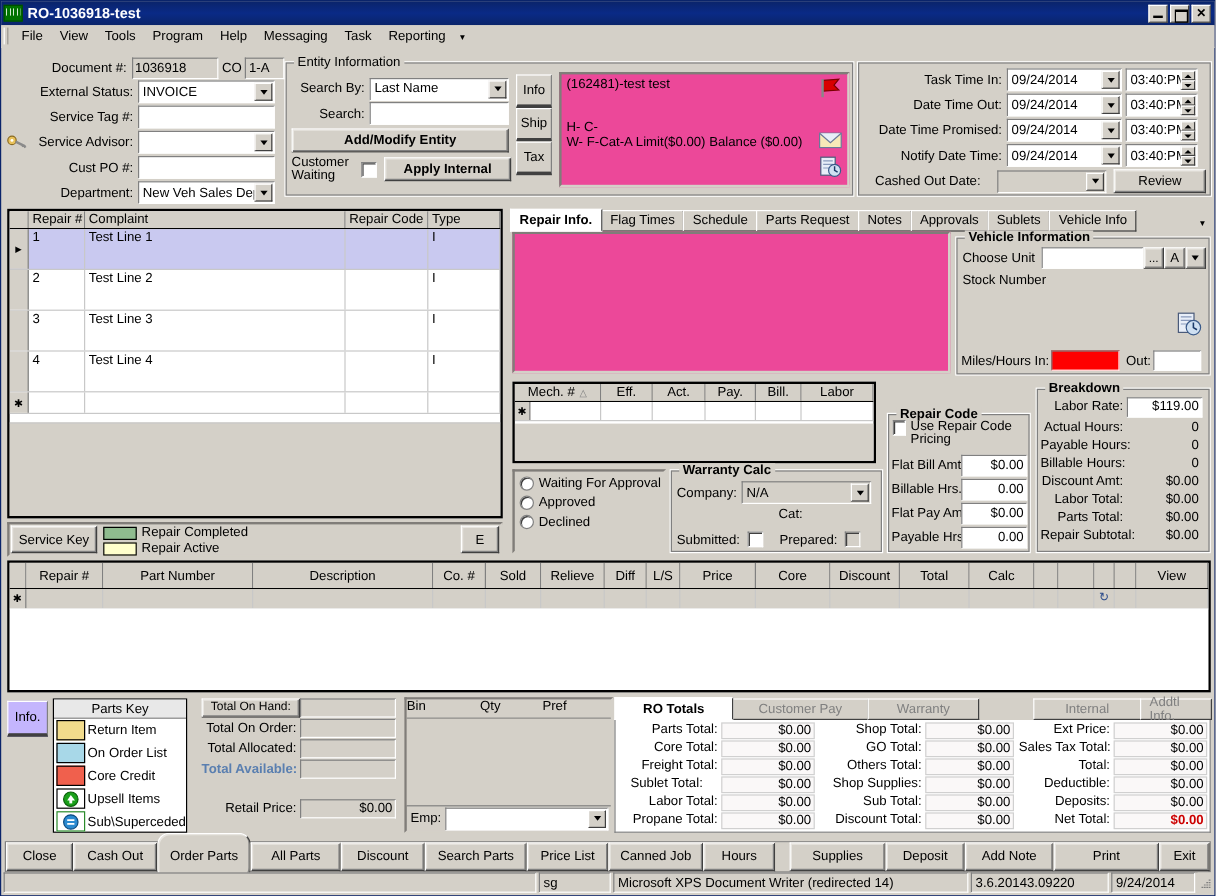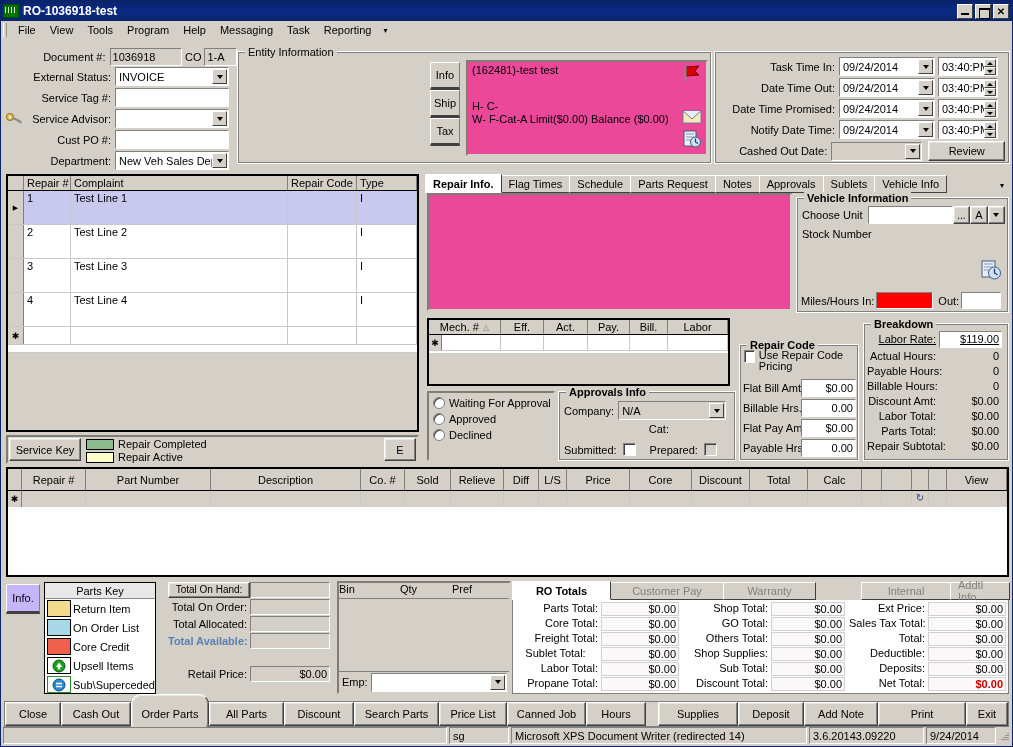"Search By:" div { html: none -> <div> <div> <div>Search By:</div> <div> <span>Last Name</span> <span></span> </div> </div> <div> <div>Search:</div> <div></div> </div> <div>Add/Modify Entity</div> <div> <div>Customer Waiting</div> <div></div> <div>Apply Internal</div> </div> </div> }
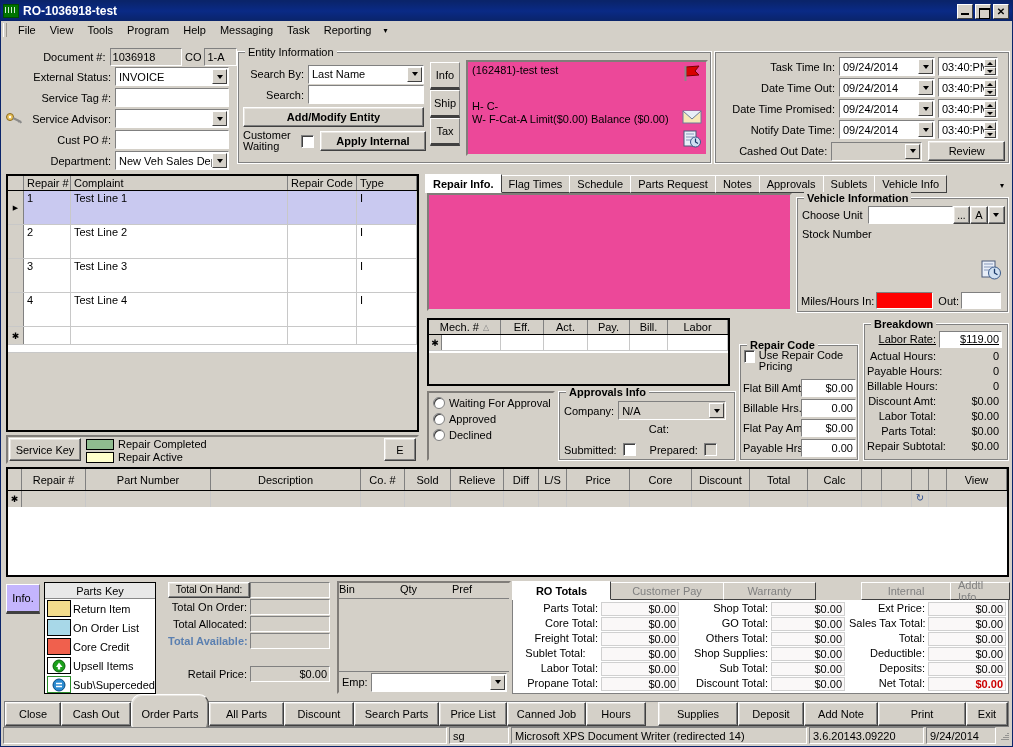"Cashed Out Date:" div.lbl { text-align: right -> center }
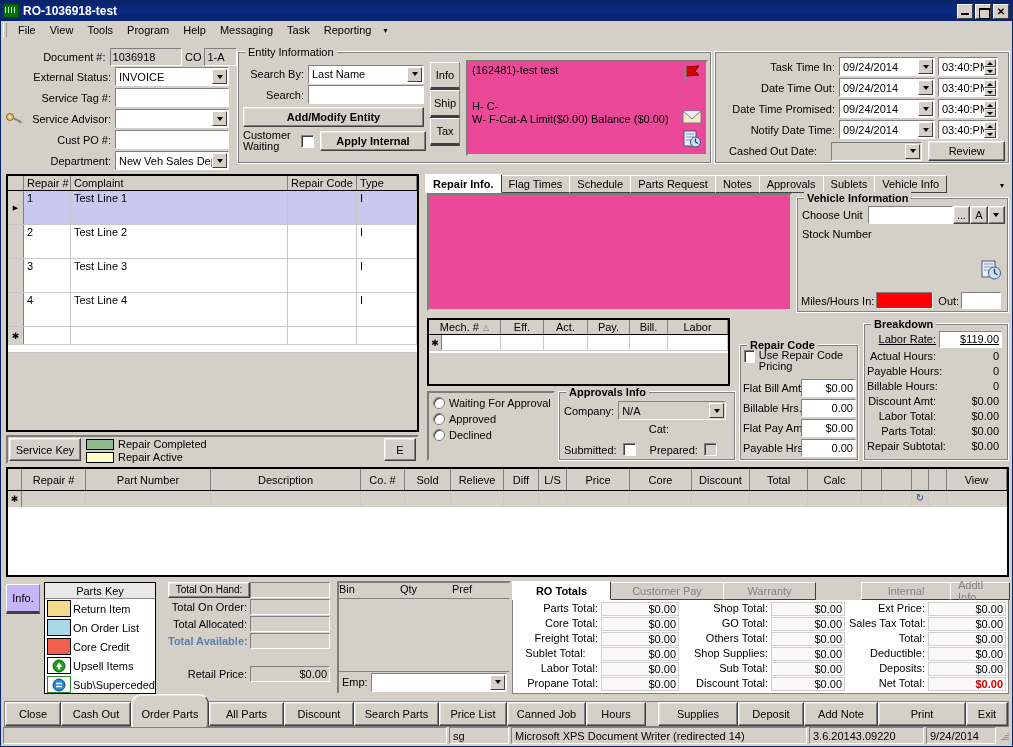"Labor Rate:" div { text-decoration: underline -> none }
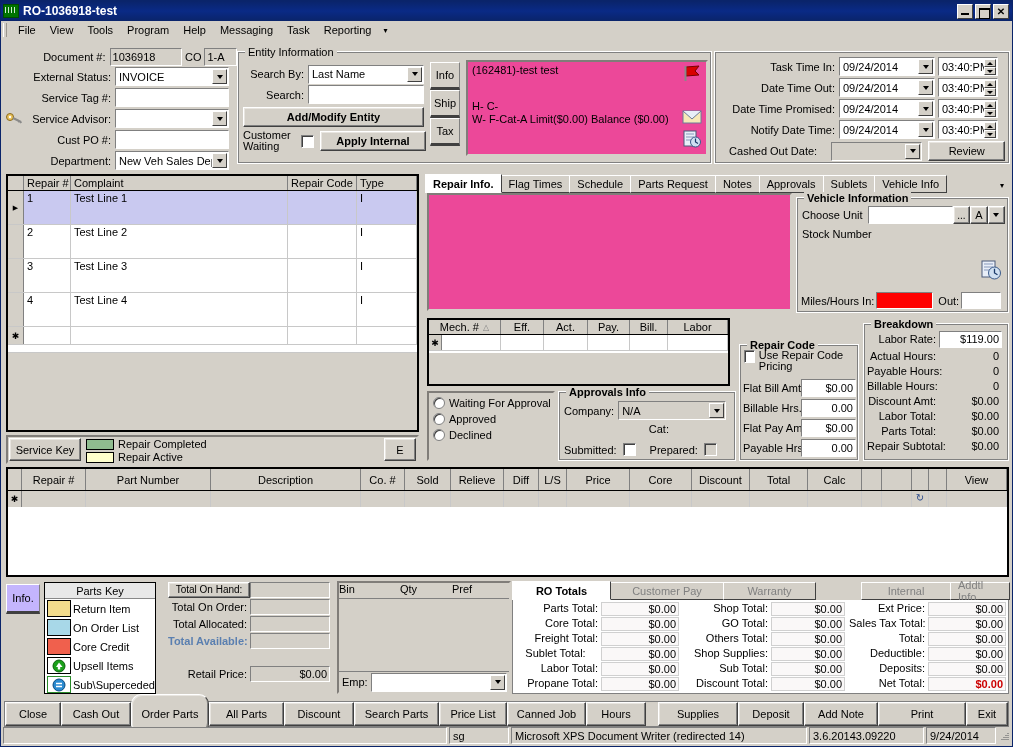"Approvals Info" div.gb-title { text: Approvals Info -> Warranty Calc }
